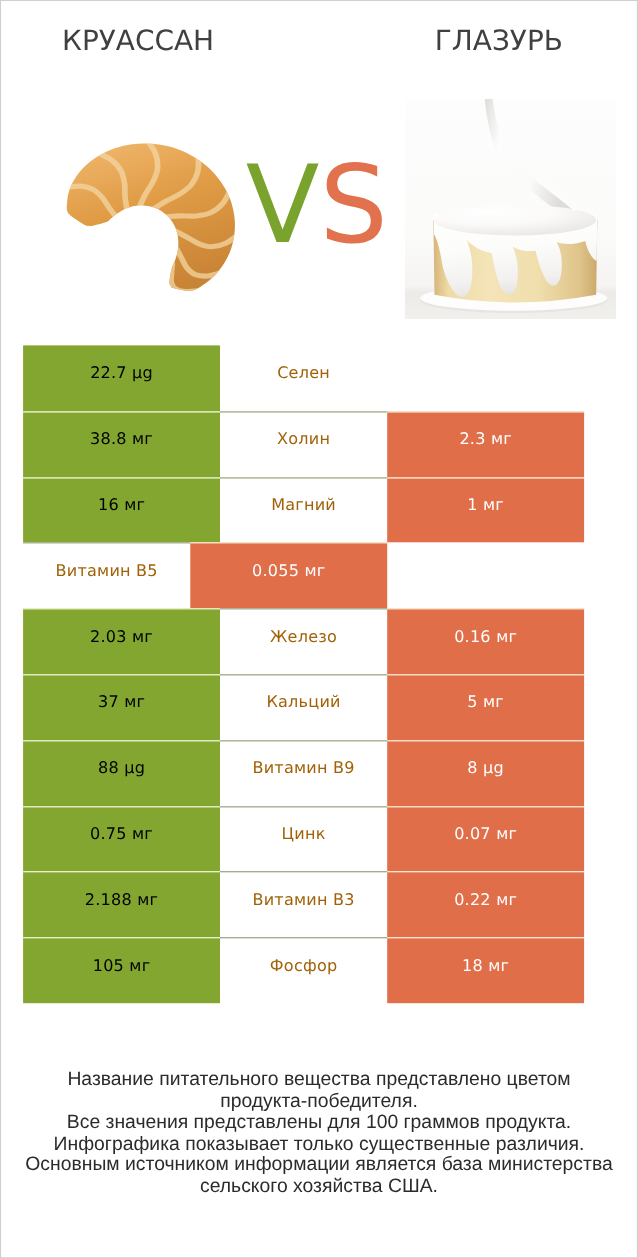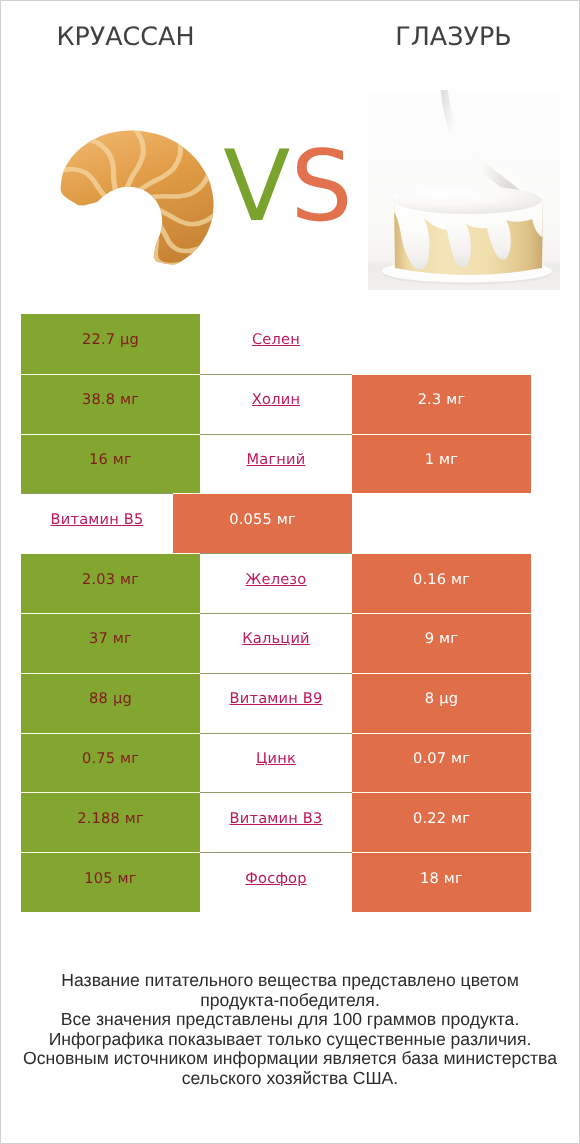"22.7 µg" .cl { color: #7f1d1d -> #000000 }
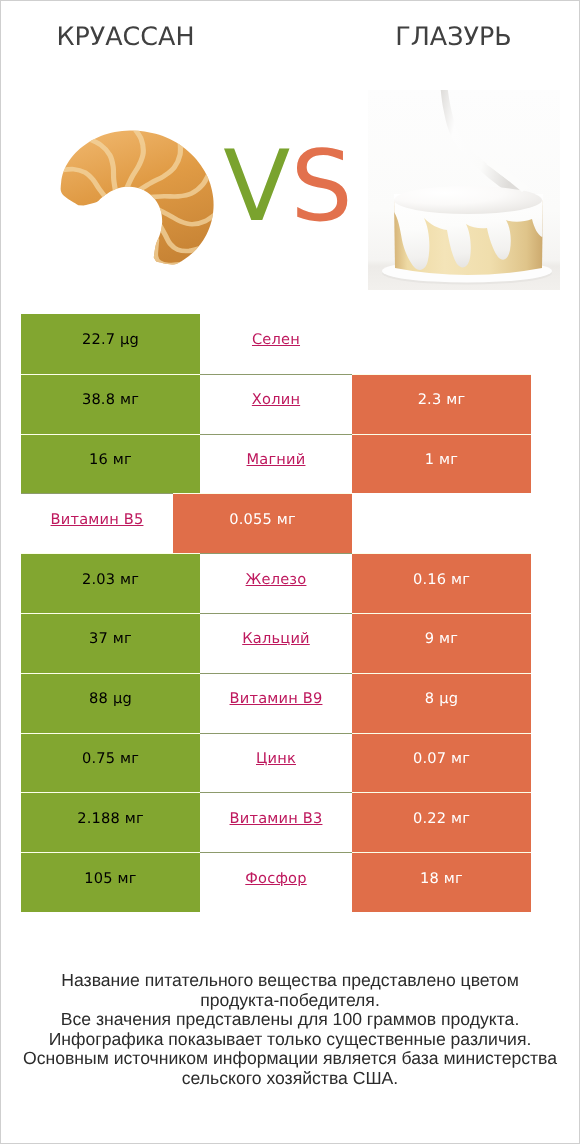"Селен" .cm { color: #be185d -> #a16207; text-decoration: underline -> none }
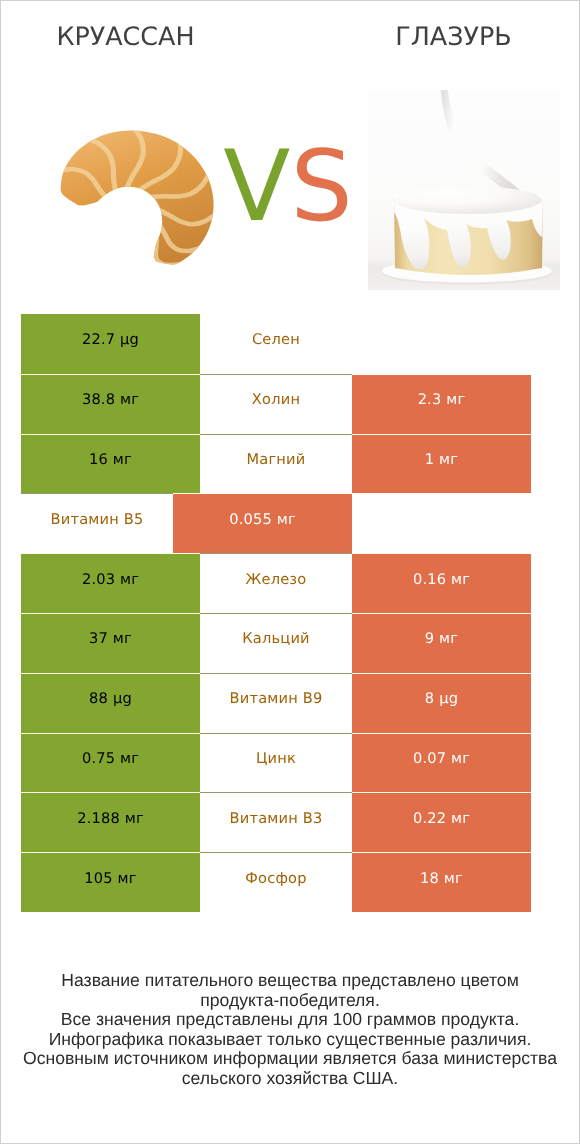"9 мг" div.cell { text: 9 -> 5 }
